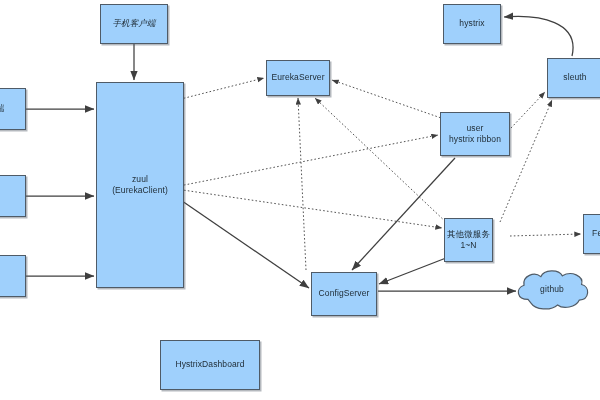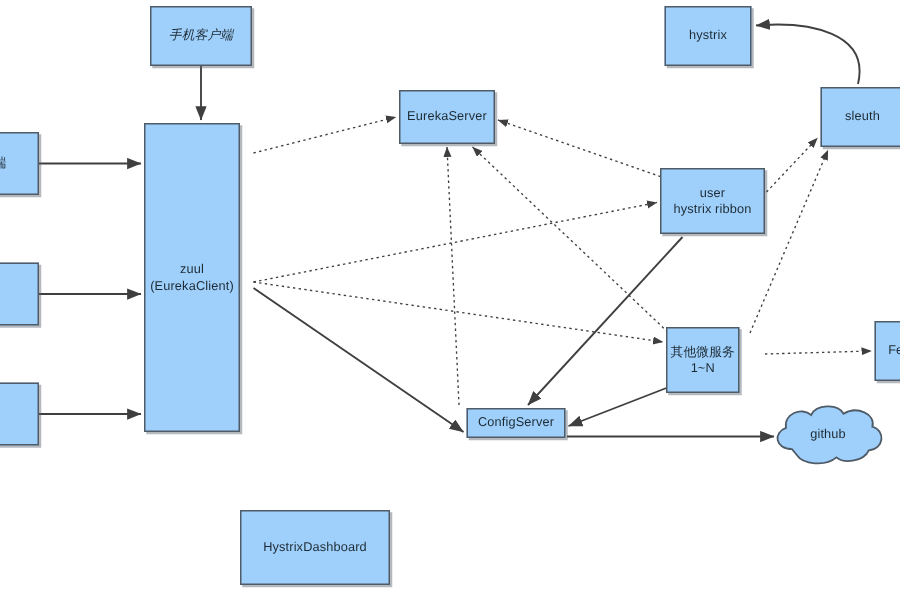"zuul" div.node { width: 64px -> 88px }
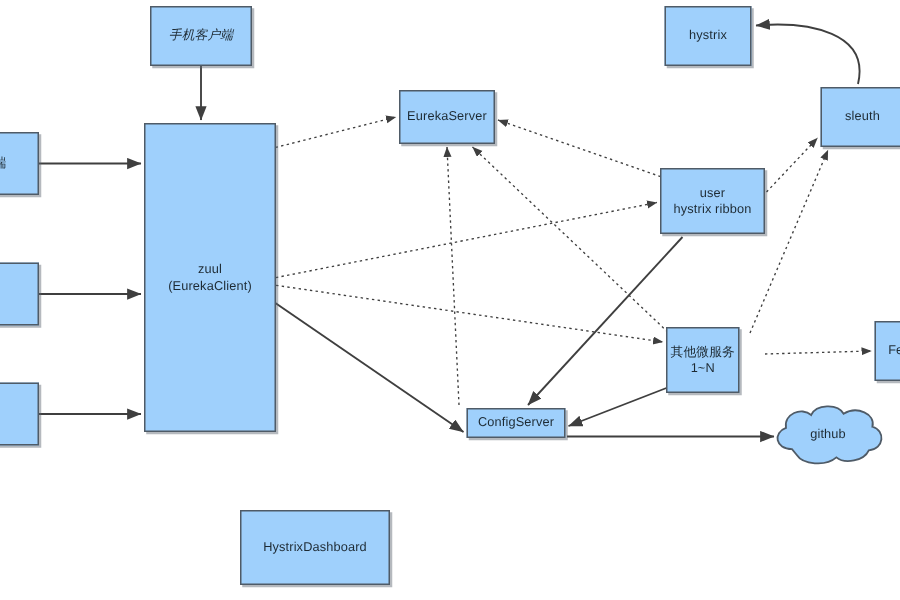"ConfigServer" div.node { height: 20px -> 44px }
